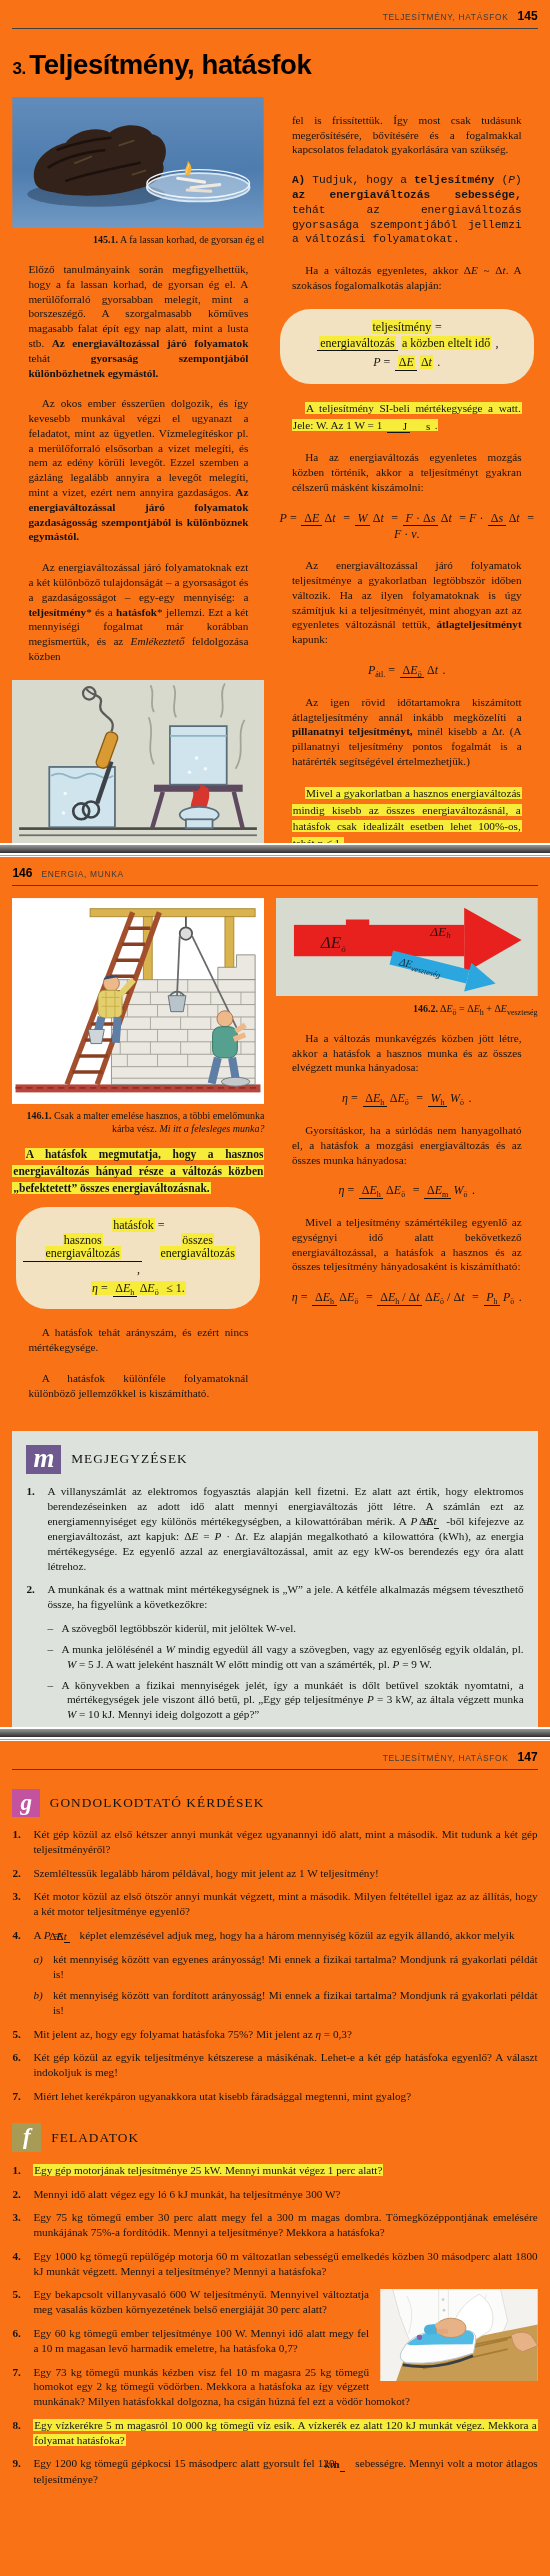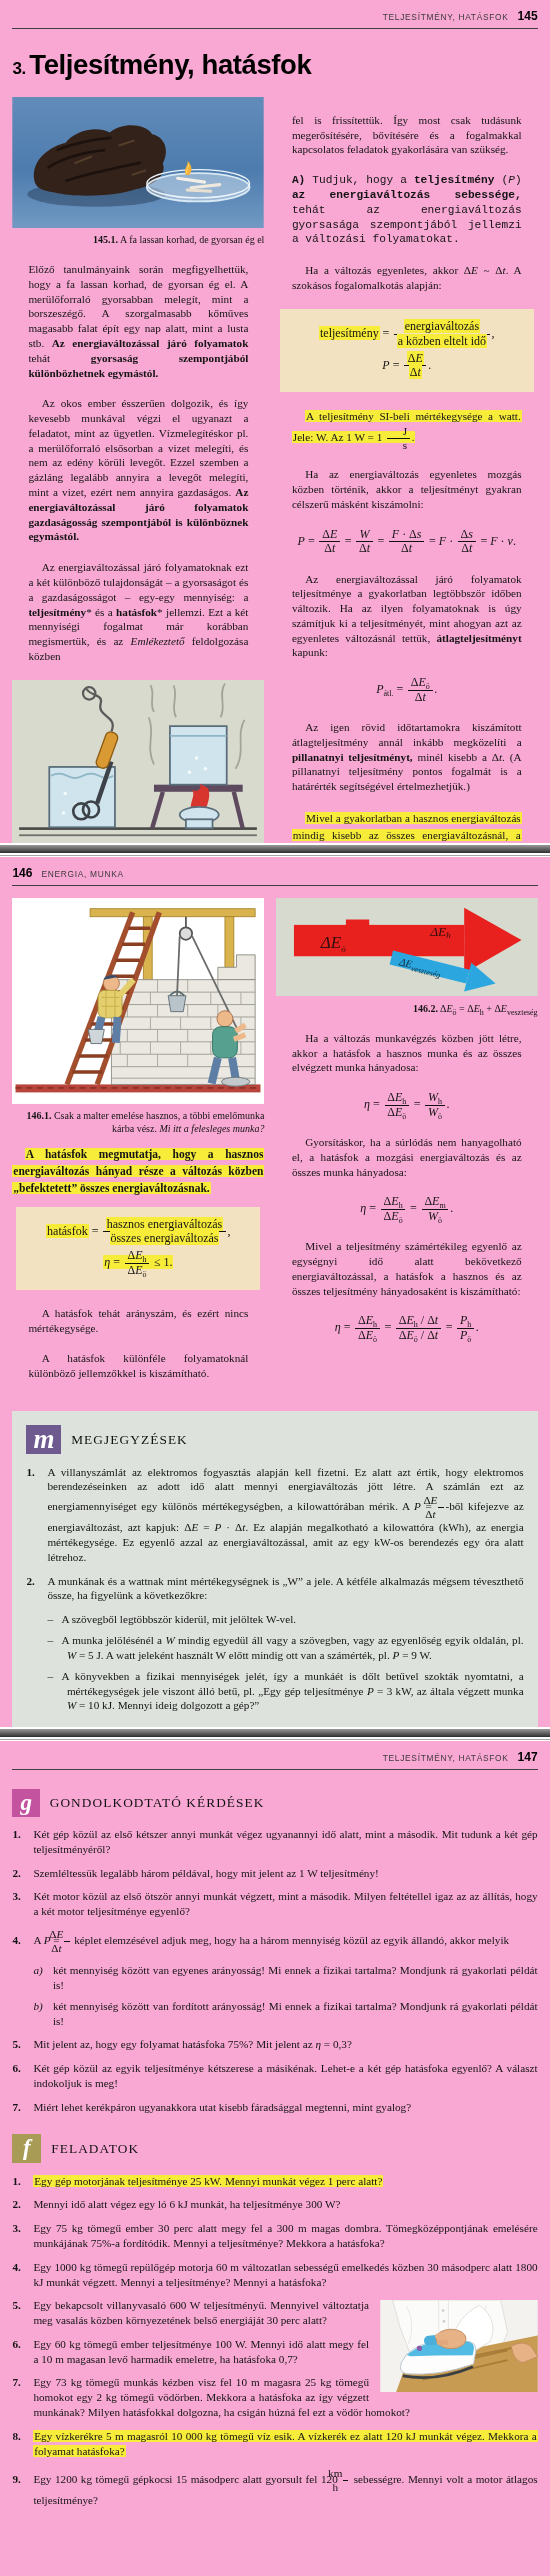"TELJESÍTMÉNY, HATÁSFOK" .page { background: #f9a8d4 -> #f97316 }
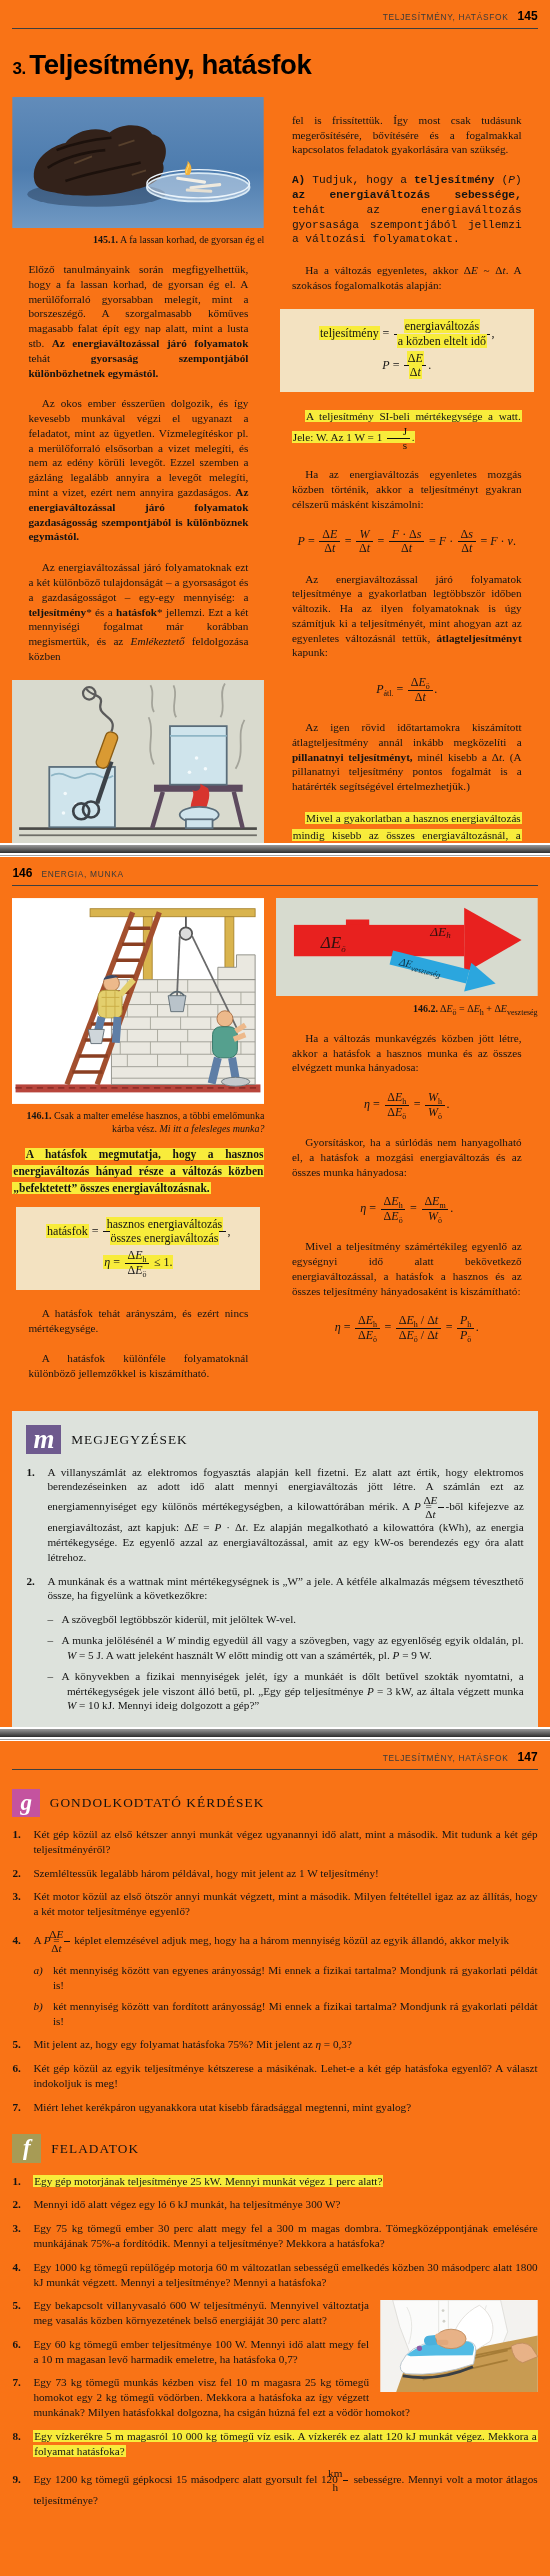"teljesítmény = ," .tanbox { border-radius: none -> 31px }
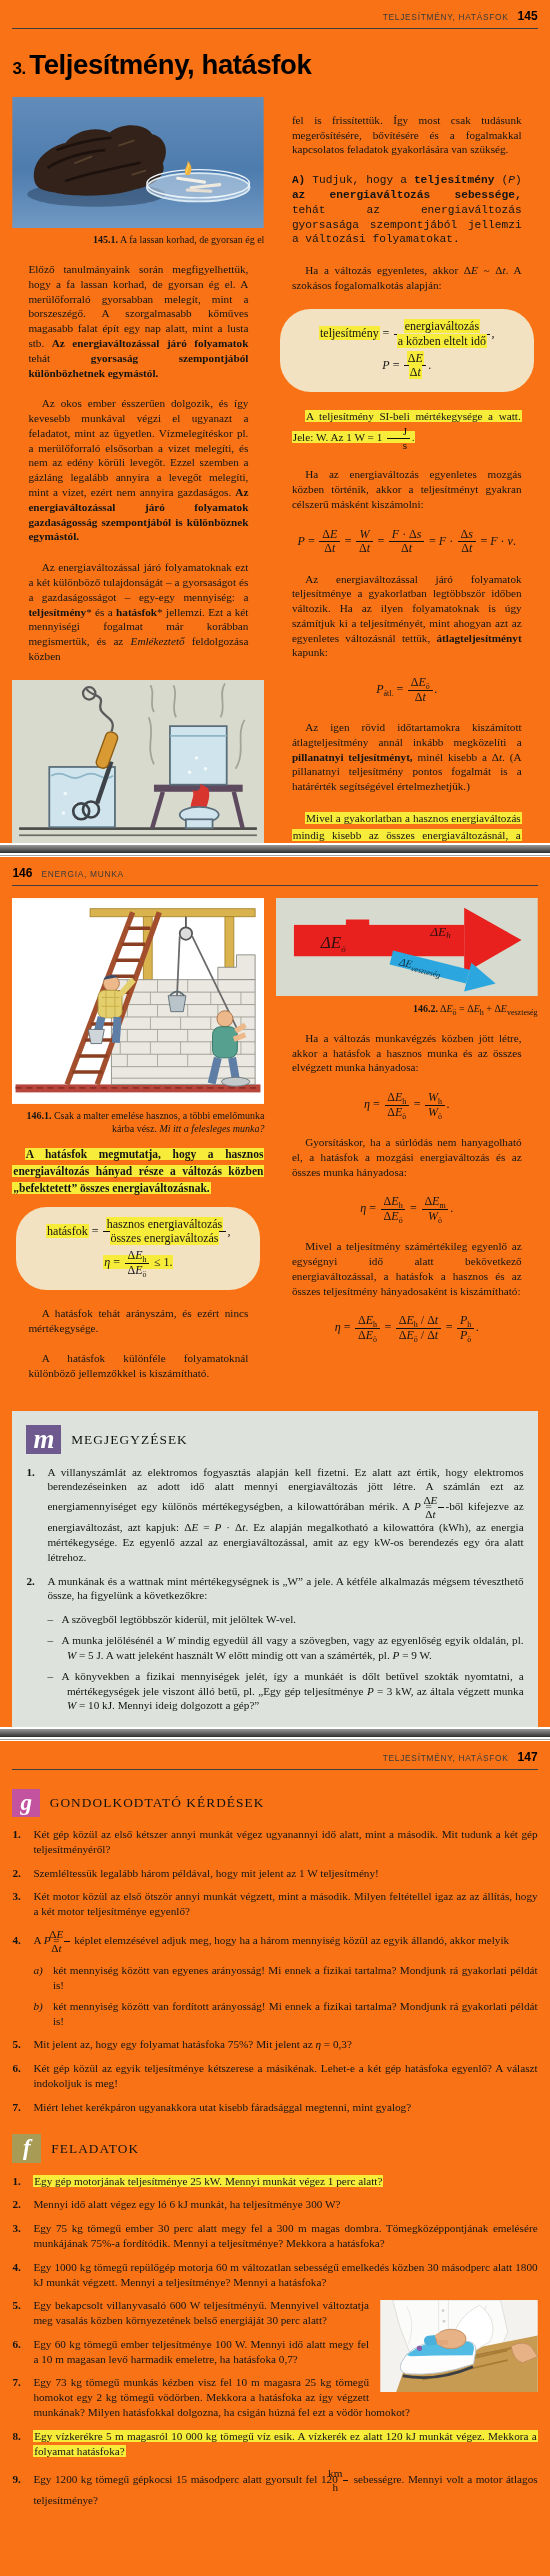"energiaváltozás" .ifrac { flex-direction: column -> row }
